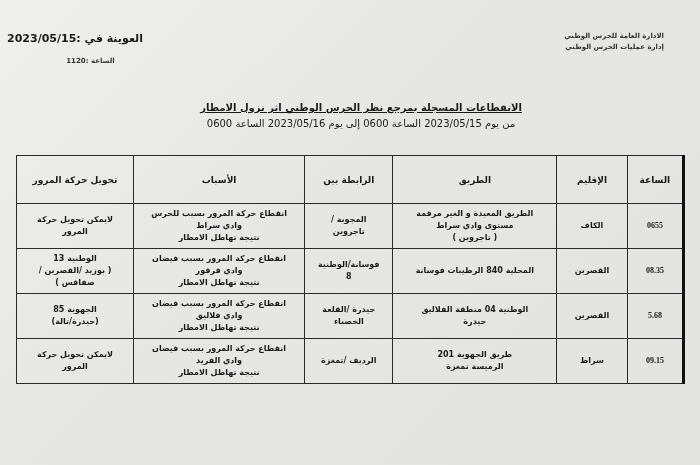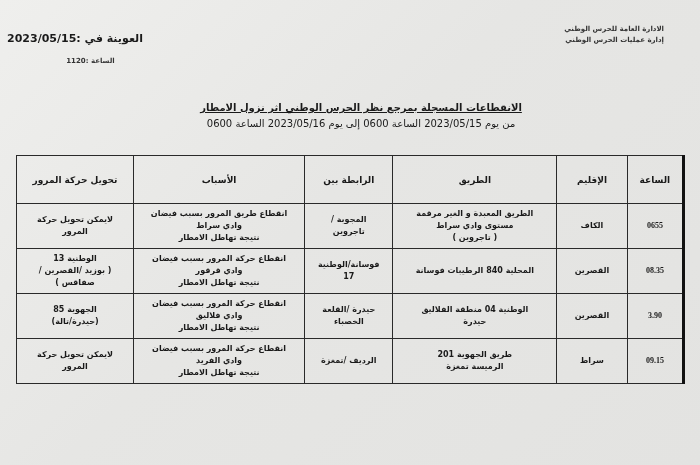"الادارة العامة للحرس الوطني" .hdr-right { top: 24px -> 31px }
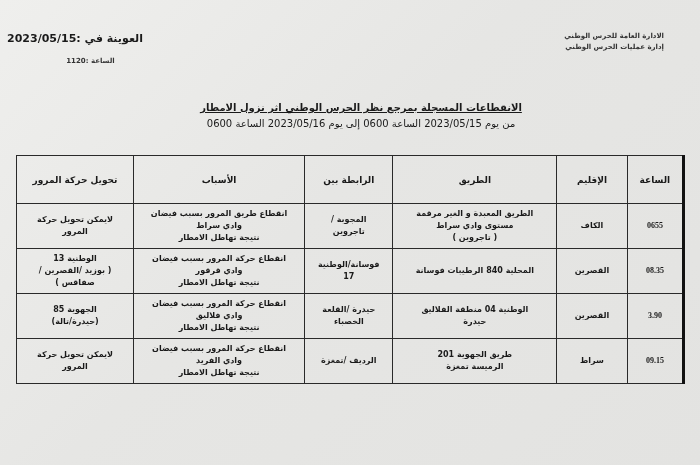"انقطاع طريق المرور بسبب فيضان" span.line { text: طريق المرور بسبب فيضان -> حركة المرور بسبب للحرس }
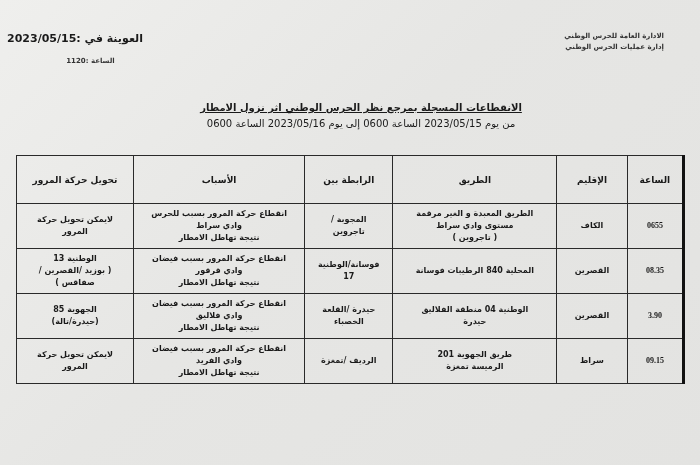"فوسانة/الوطنية 17" span.line { text: 17 -> 8 }
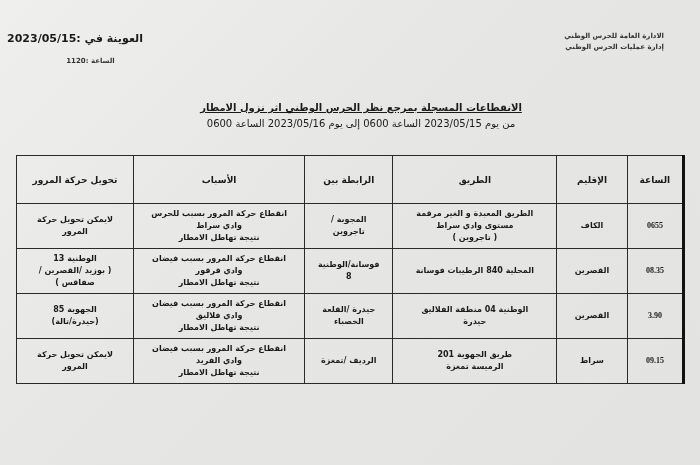"3.90" td.time-cell { text: 3.90 -> 5.68 }
